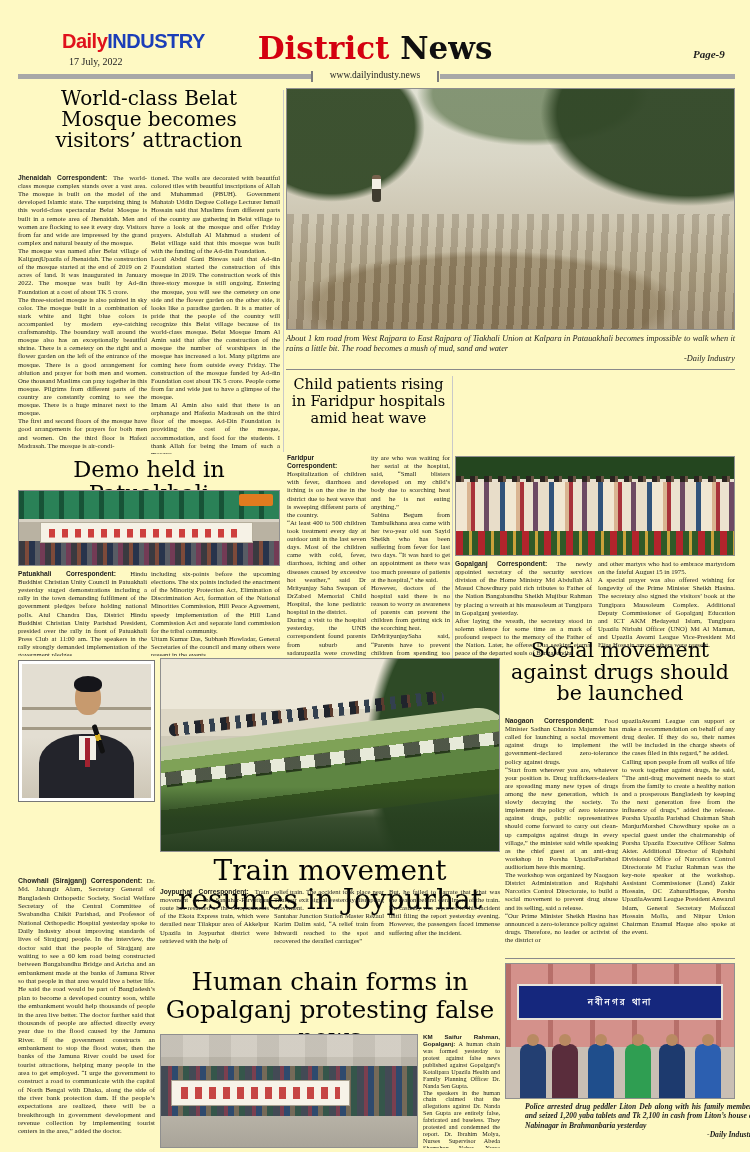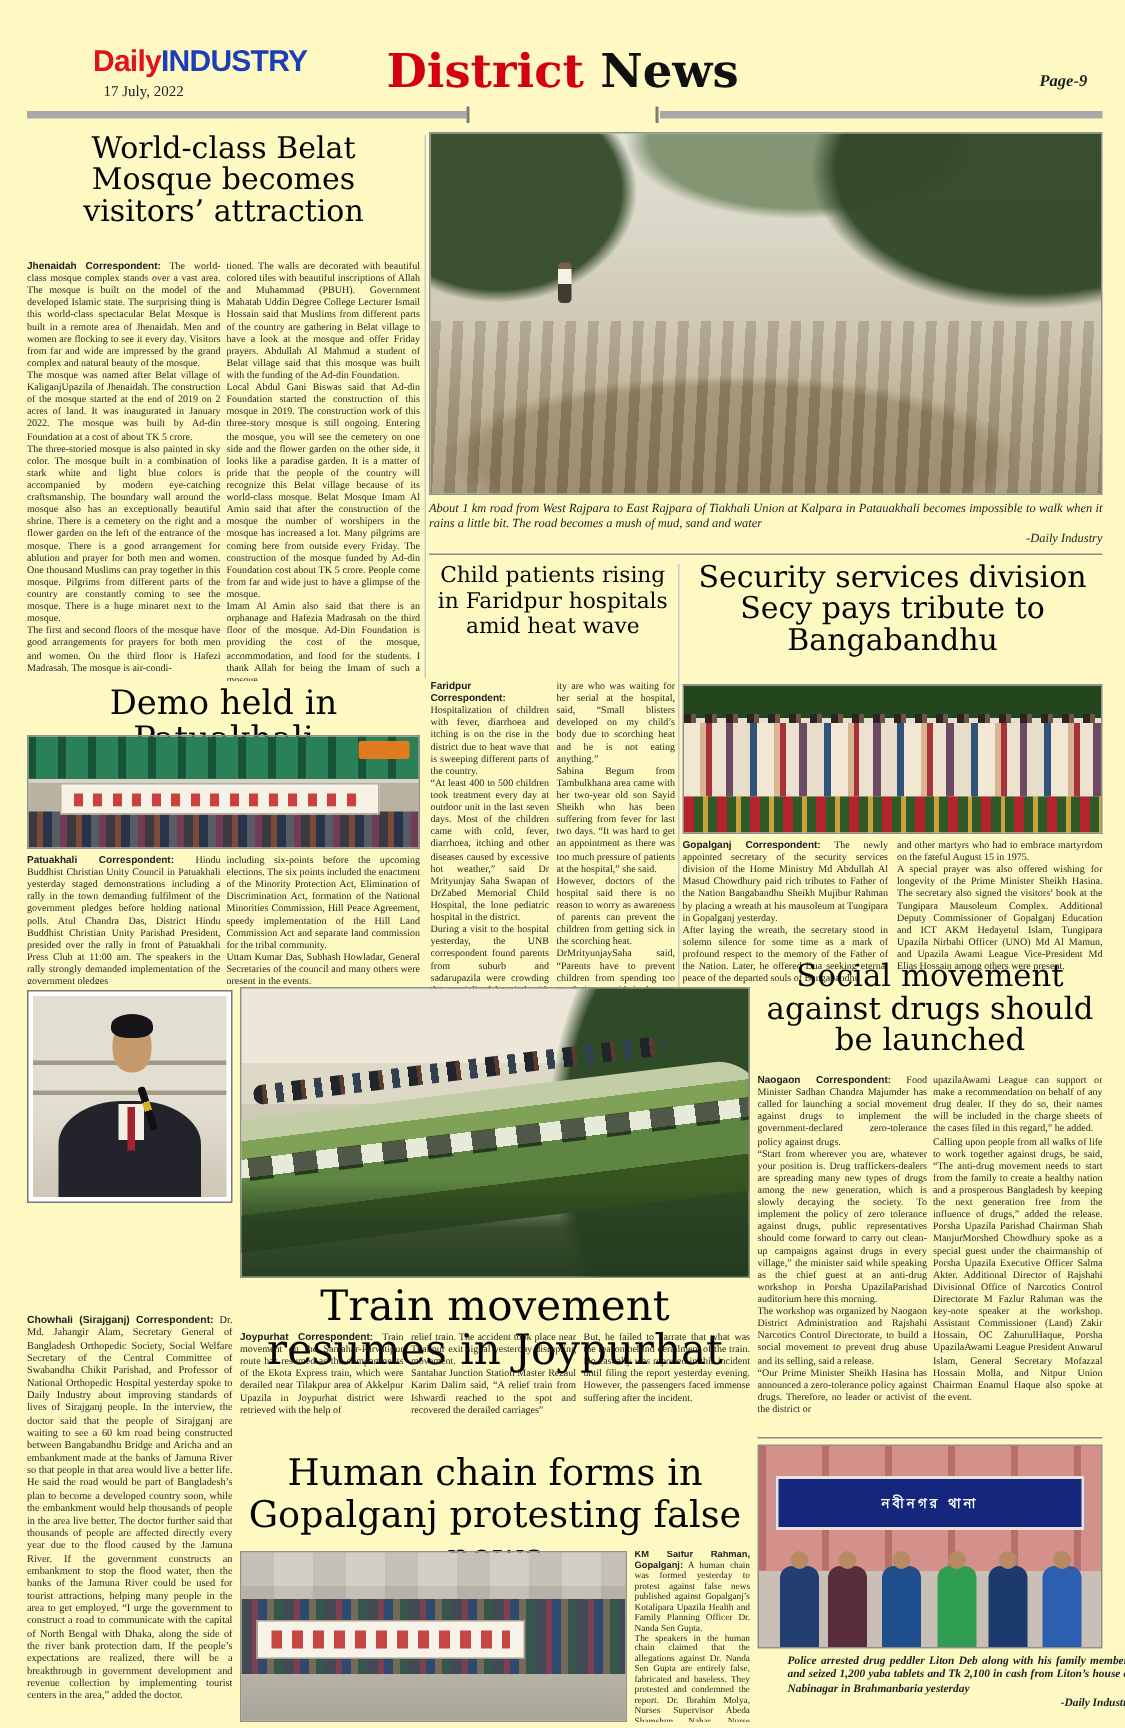"www.dailyindusty.news" div.abs { html: none -> <div>www.dailyindusty.news</div> }
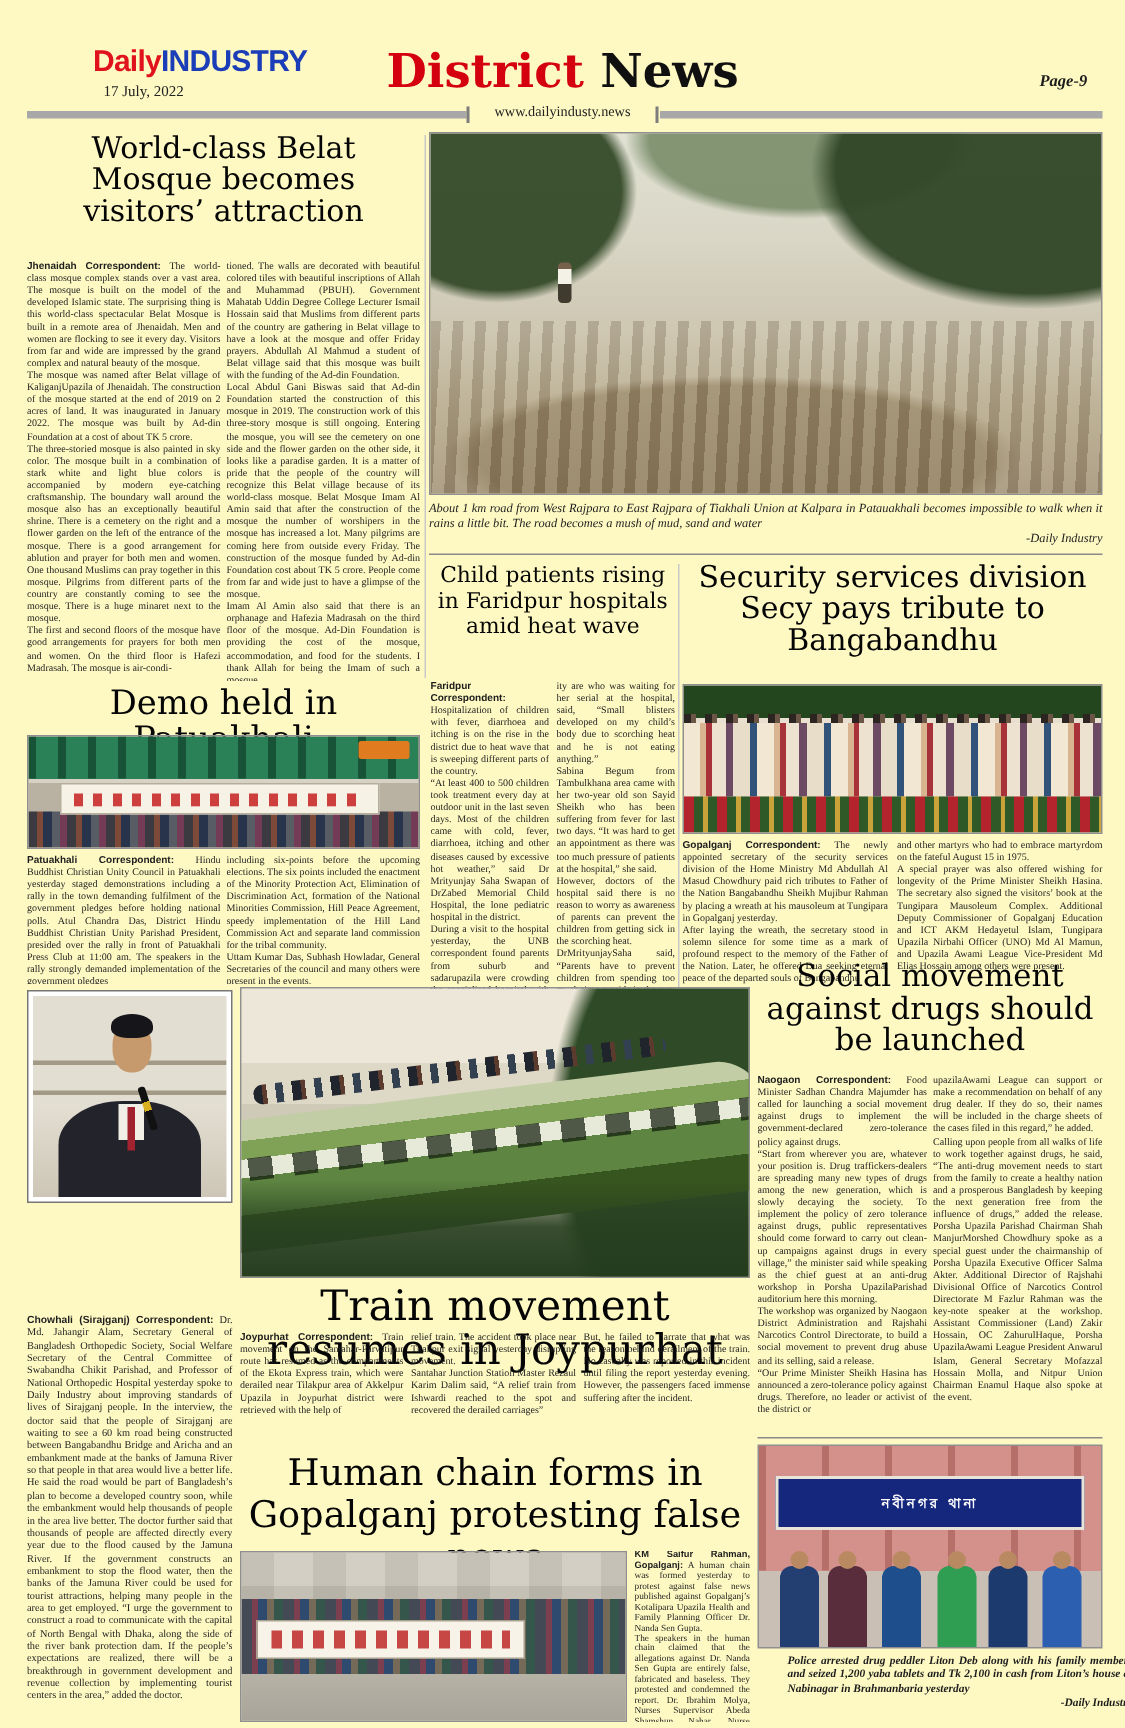"Security services division Secy pays" h2.abs { html: <h2>Security services division Secy pays tribute to Bangabandhu</h2> -> none }
